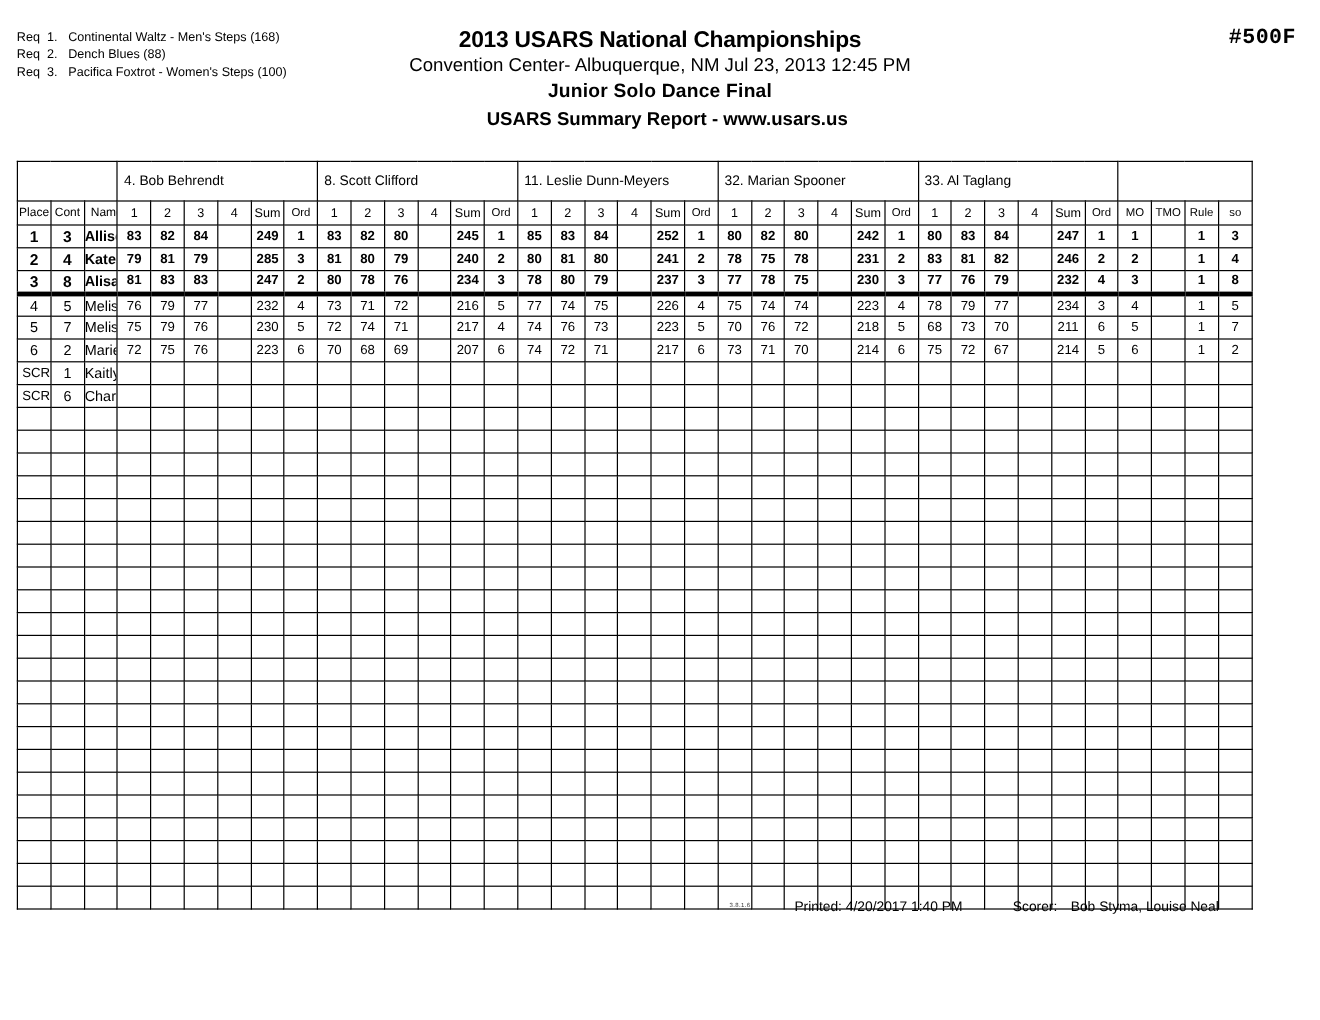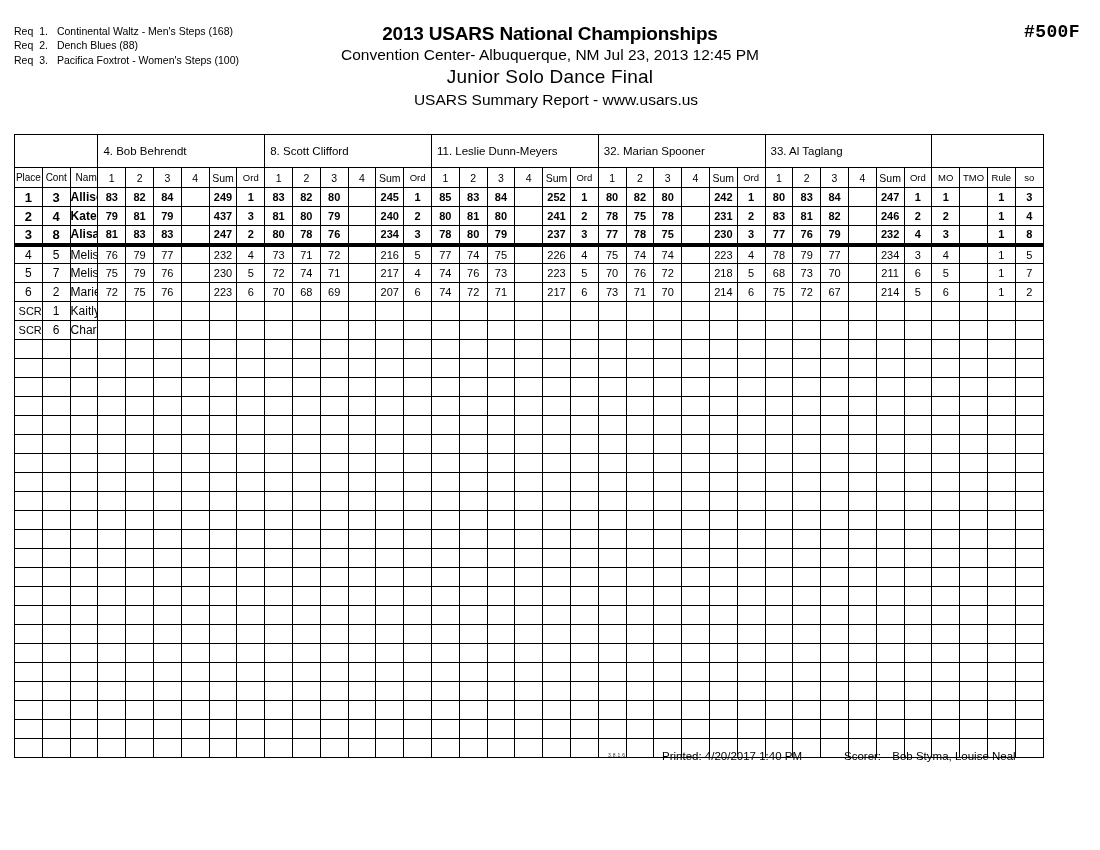"Junior Solo Dance Final" .t-event { font-size: 19px -> 16px; font-weight: normal -> bold }
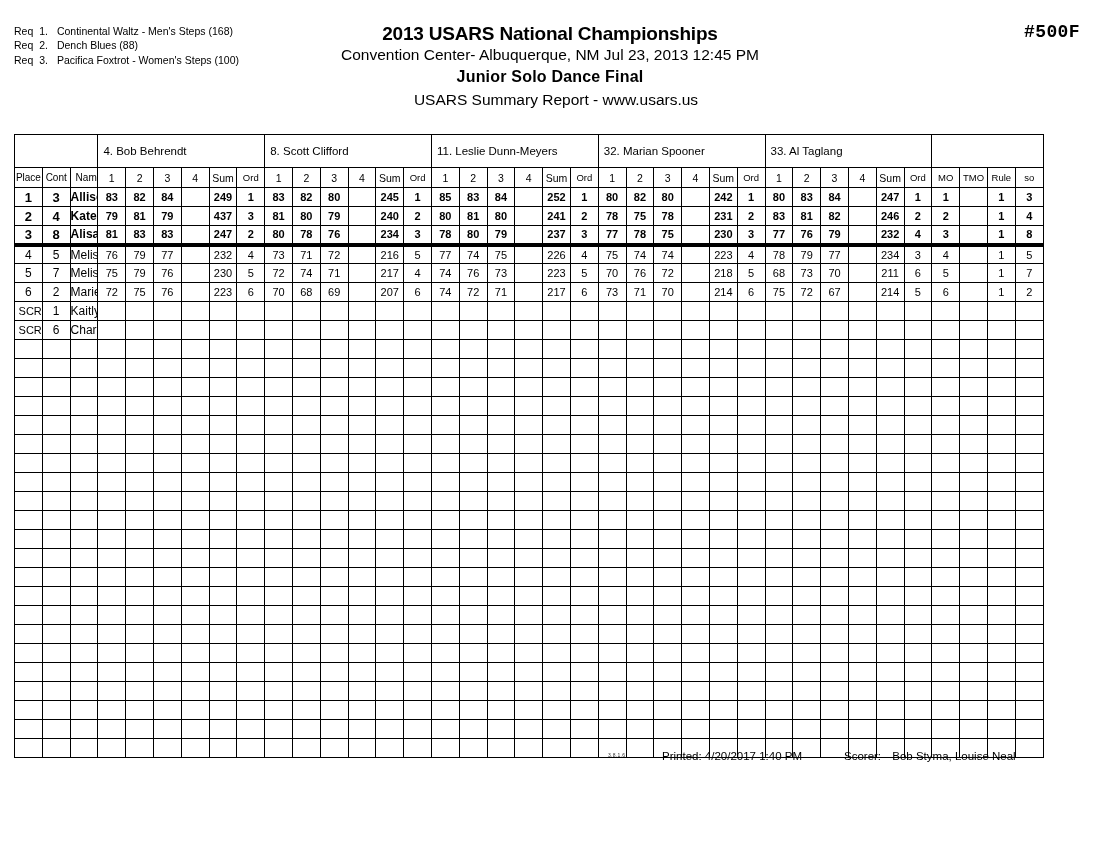"USARS Summary Report - www.usars.us" .t-report { font-weight: normal -> bold }
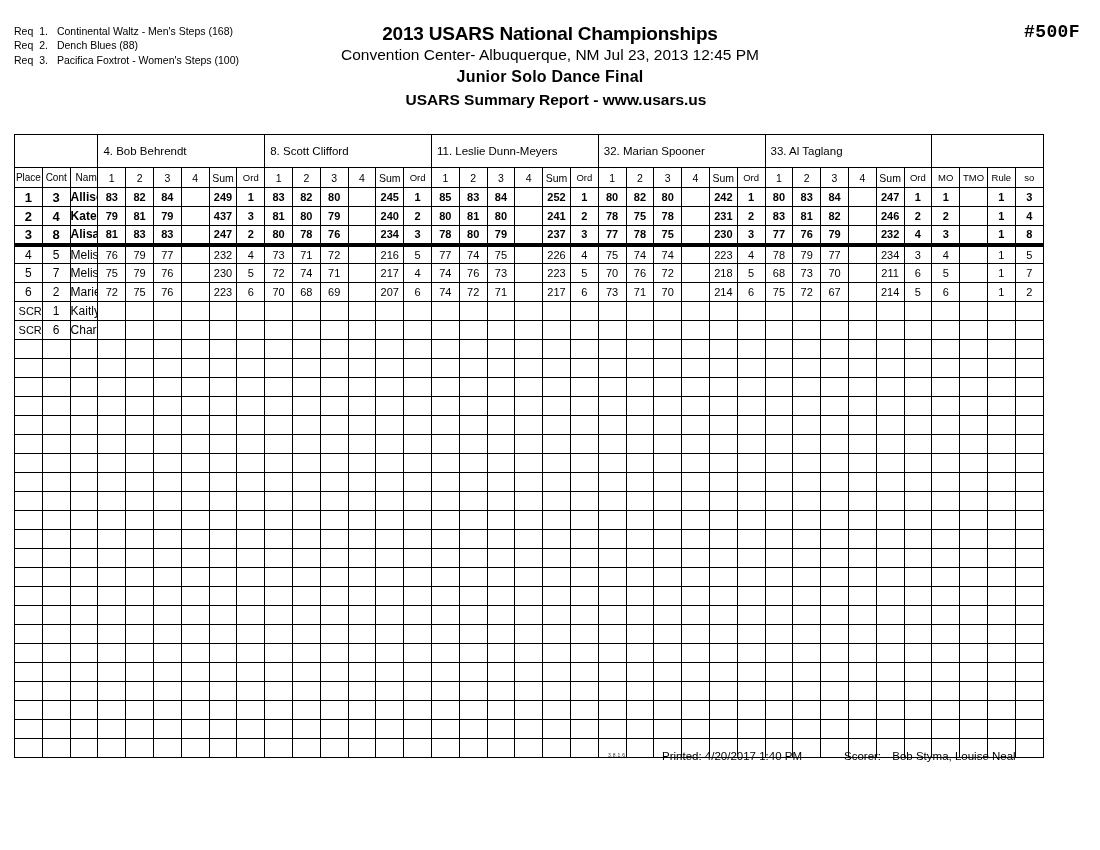"437" td.c-sum { text: 437 -> 285 }
